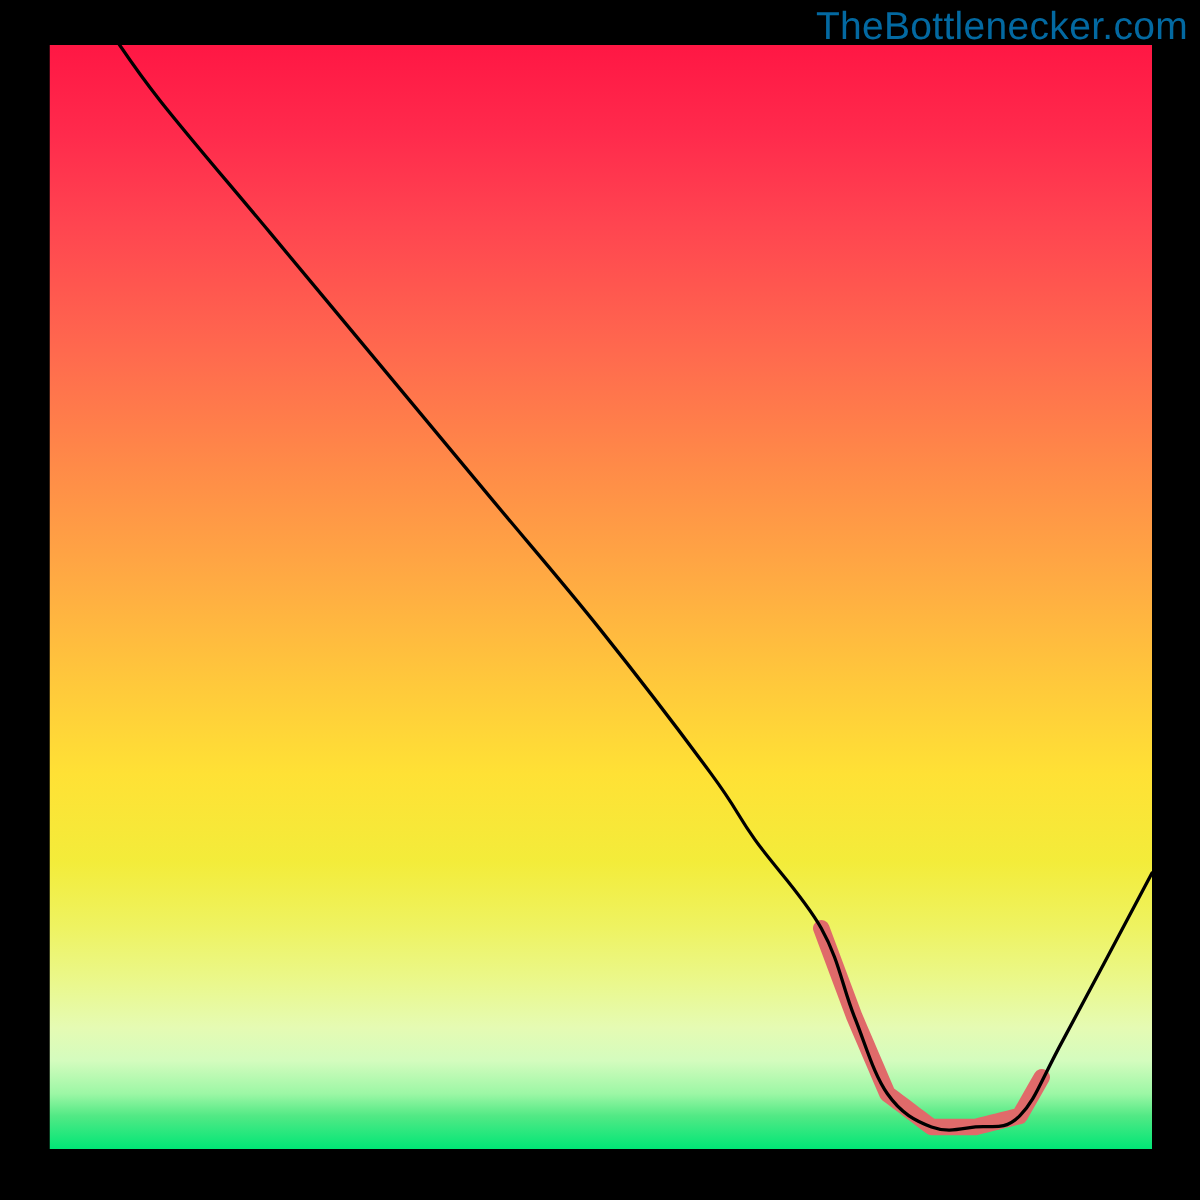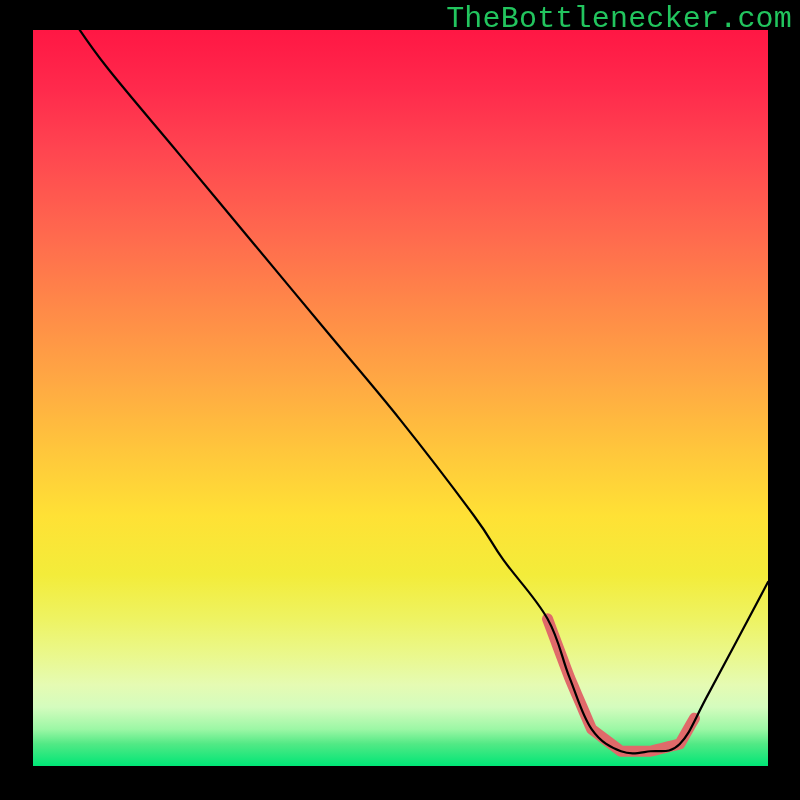"TheBottlenecker.com" .attribution { color: #22c55e -> #0369a1; font-family: Liberation Mono, monospace -> none; font-size: 30px -> 26px }
